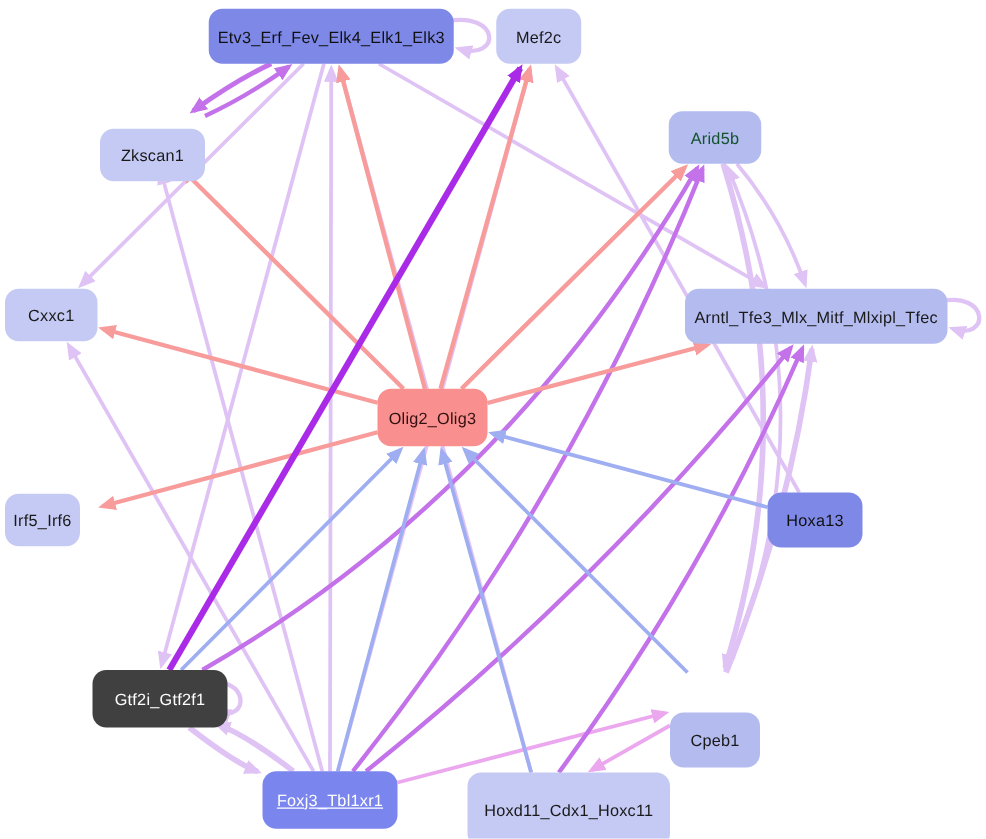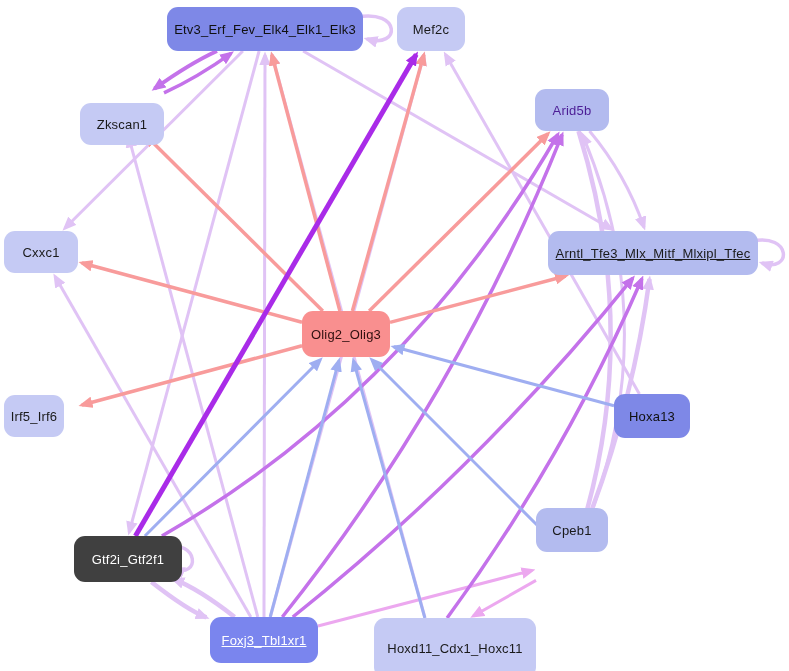"Arid5b" div.node { color: #4c1d95 -> #14532d }
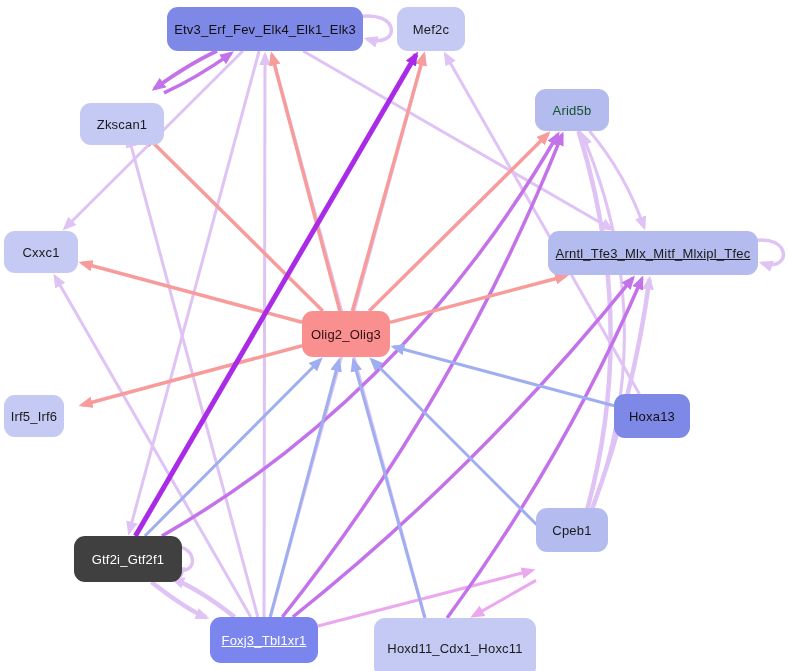"Arntl_Tfe3_Mlx_Mitf_Mlxipl_Tfec" div.node { text-decoration: underline -> none }
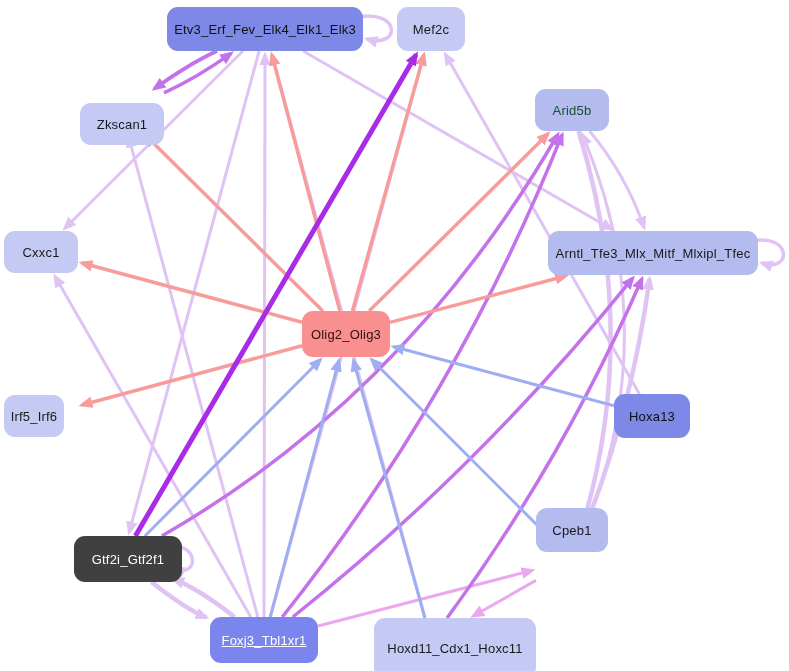"Cpeb1" div.node { top: 508px -> 570px }
